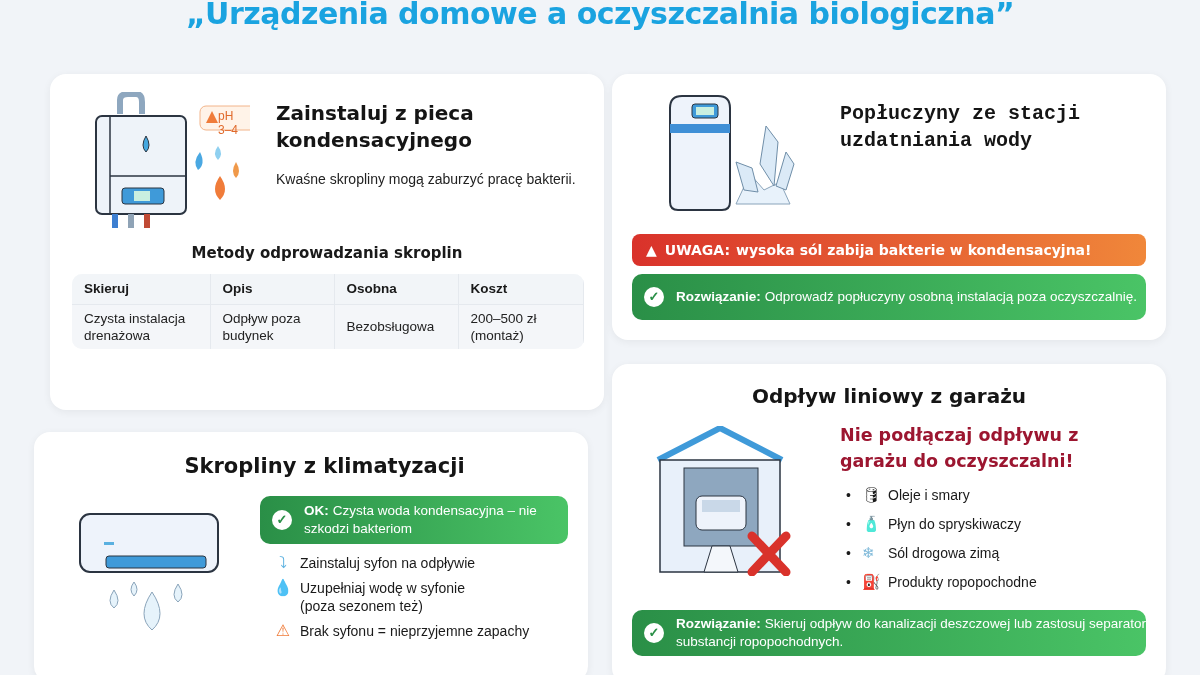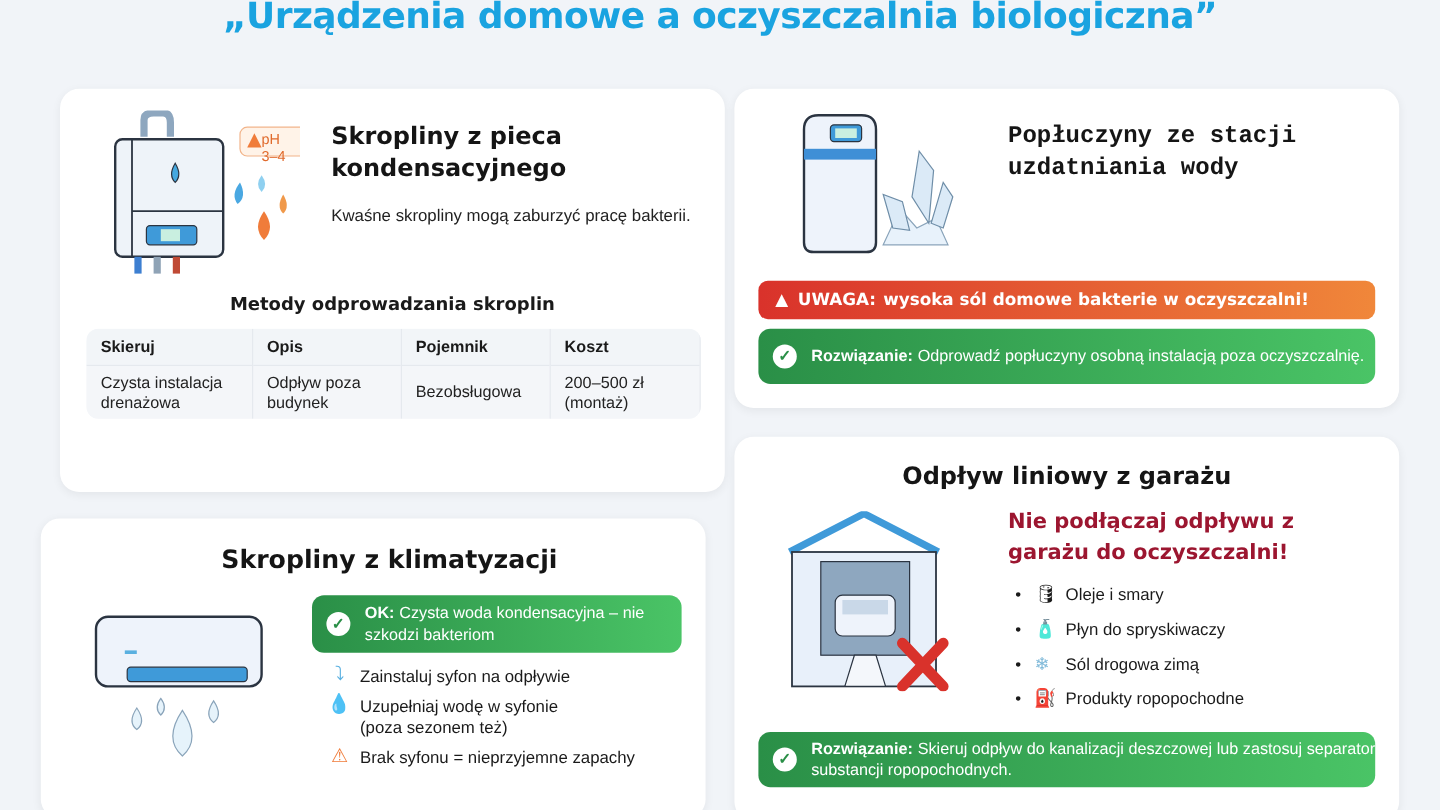"Skropliny z pieca kondensacyjnego" div.h2 { text: Skropliny -> Zainstaluj }
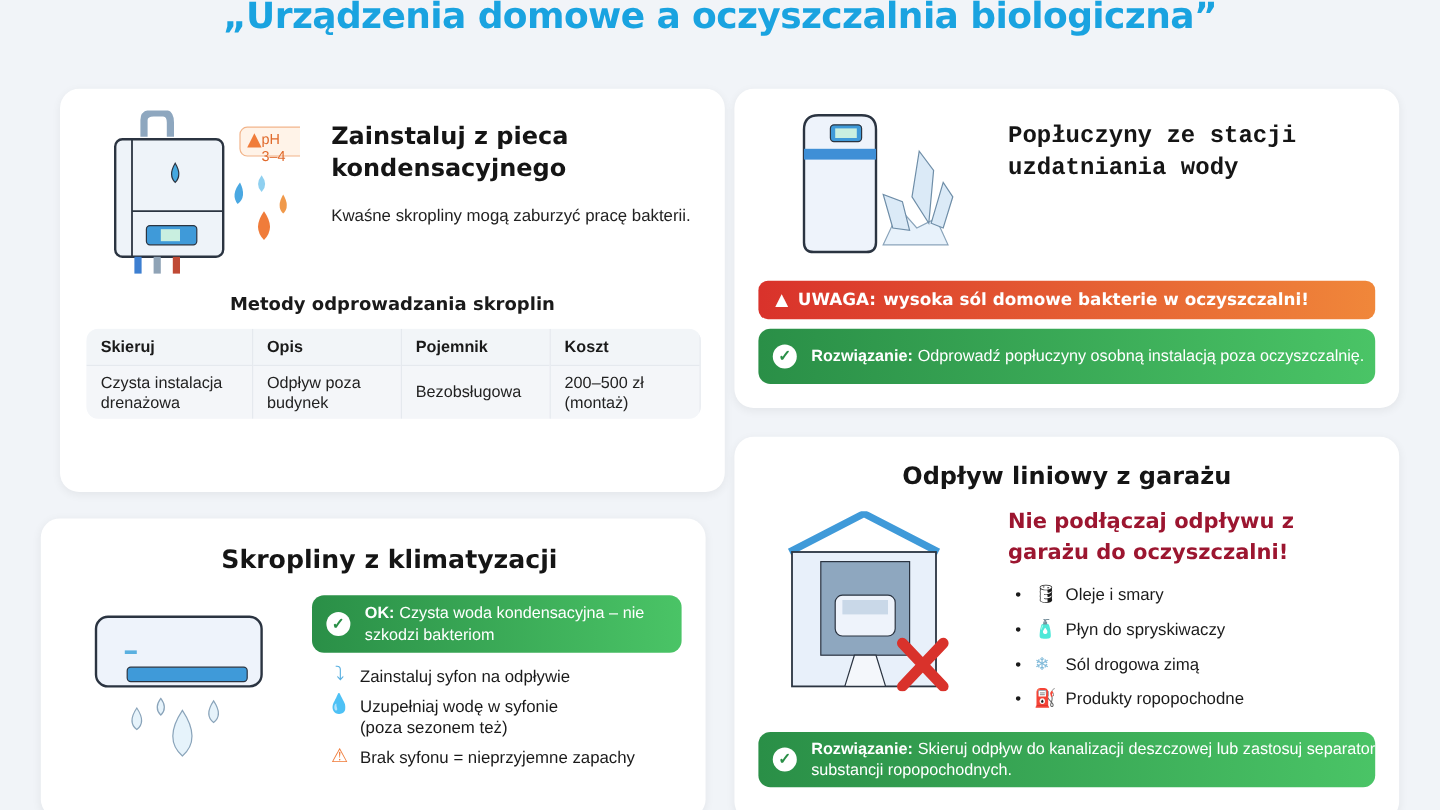"wysoka sól domowe bakterie w" span { text: domowe bakterie w oczyszczalni -> zabija bakterie w kondensacyjna }
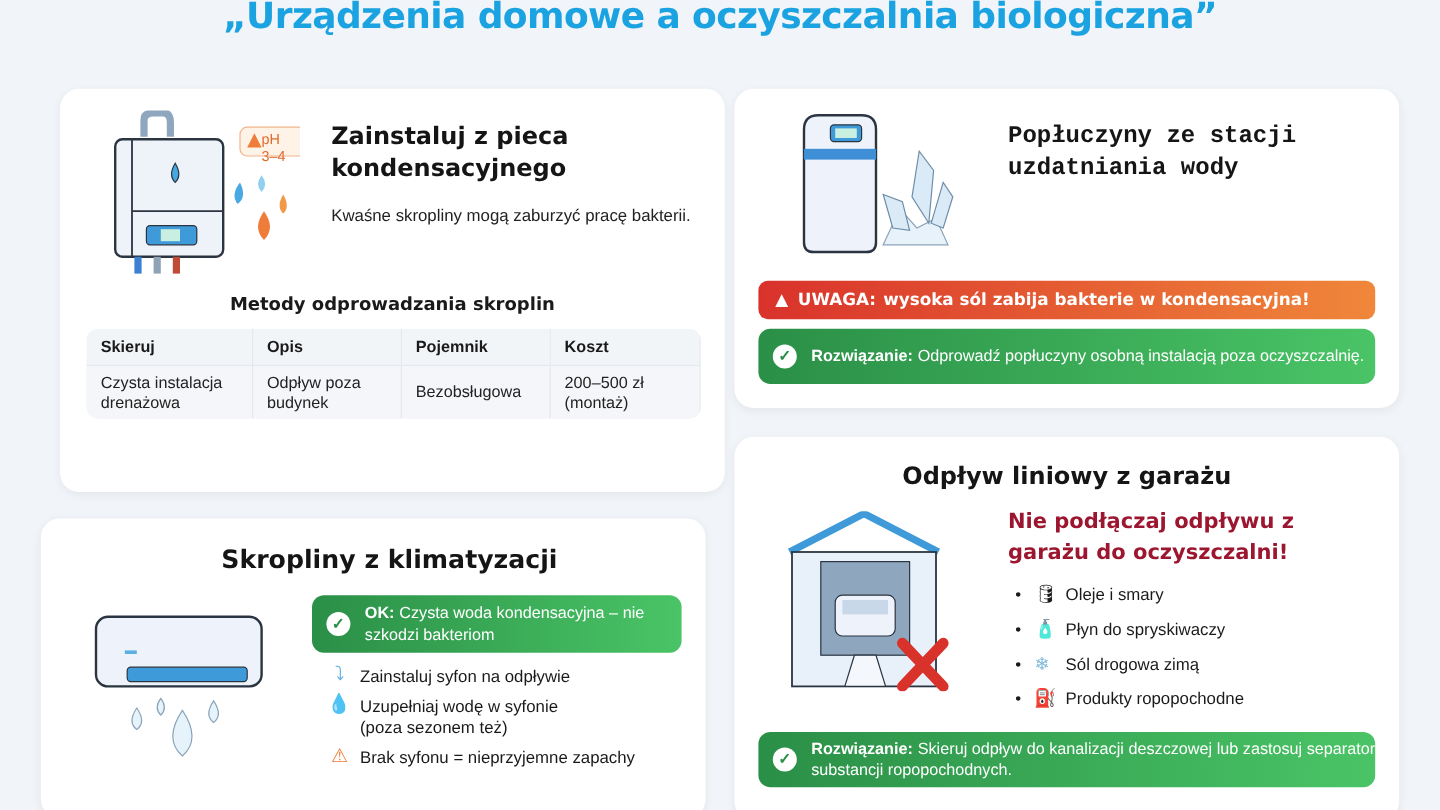"Pojemnik" th { text: Pojemnik -> Osobna }
